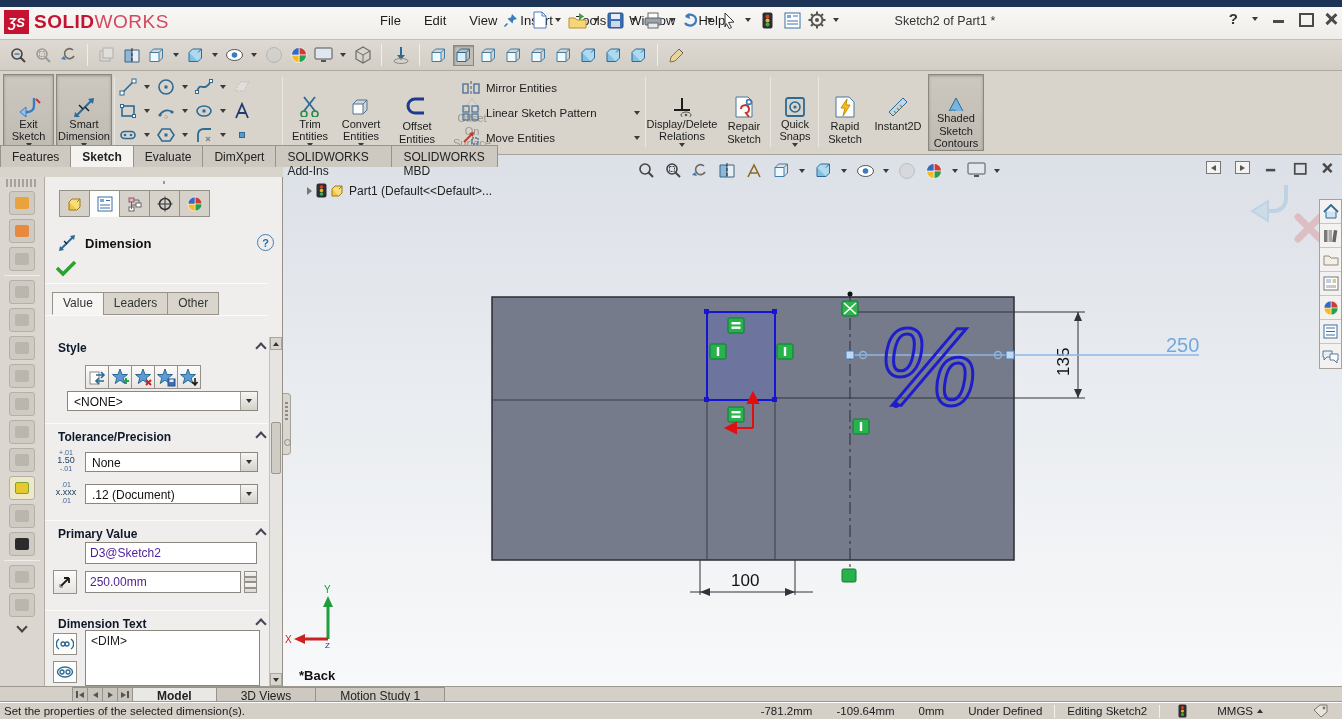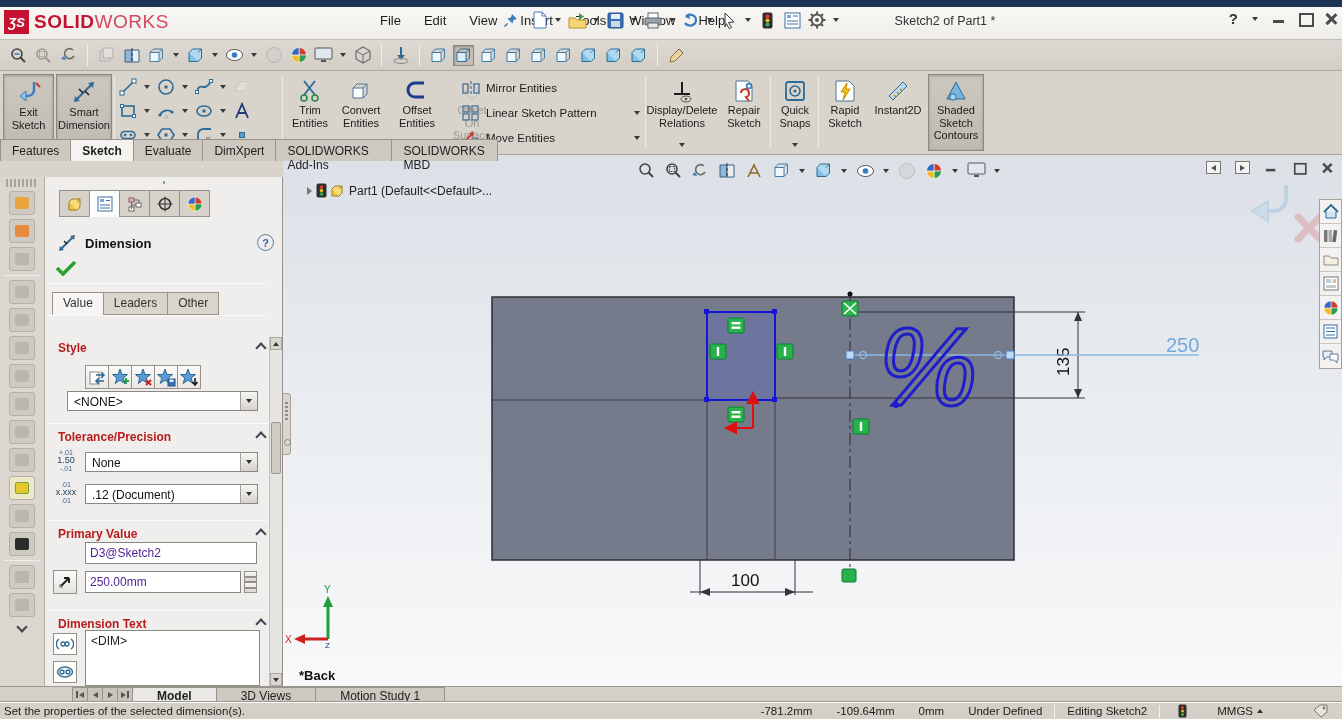"Exit" .bigbtn { padding-top: 4px -> 20px }
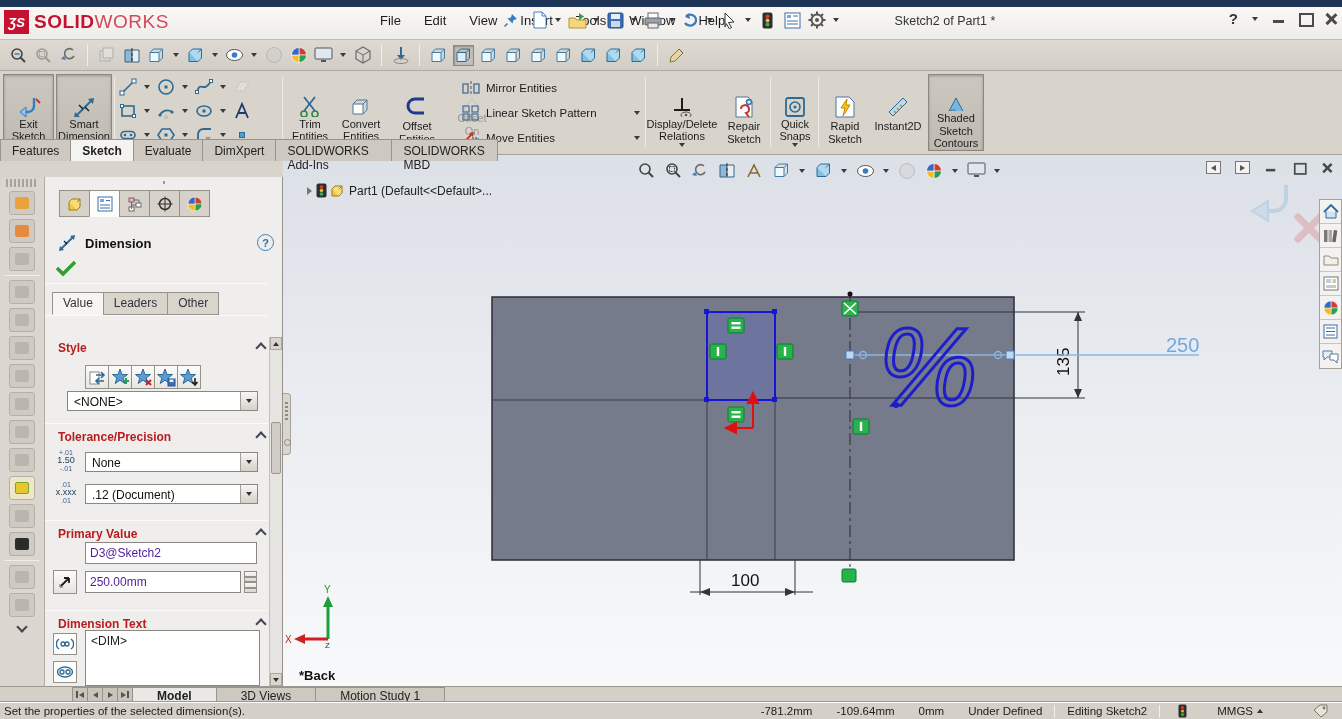"Features" .tabstrip { top: 139px -> 145px }
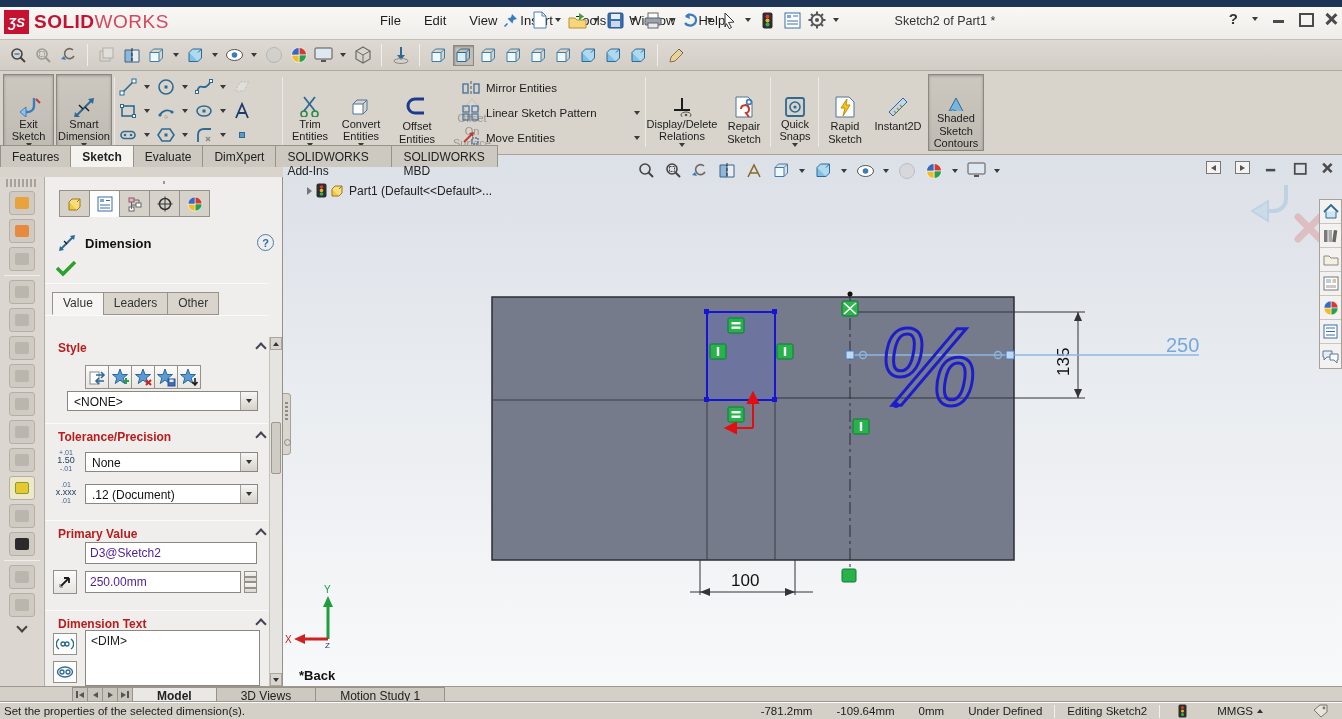"Style" .sect-h { color: #b91c1c -> #0f172a }
